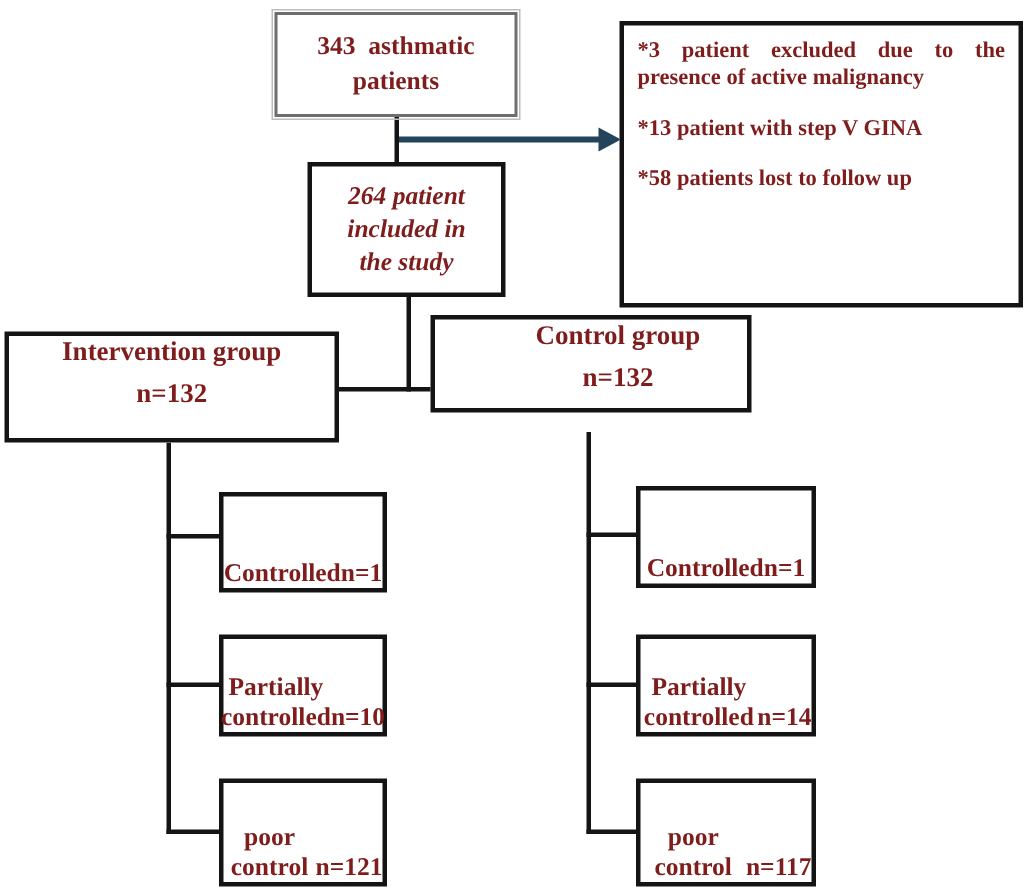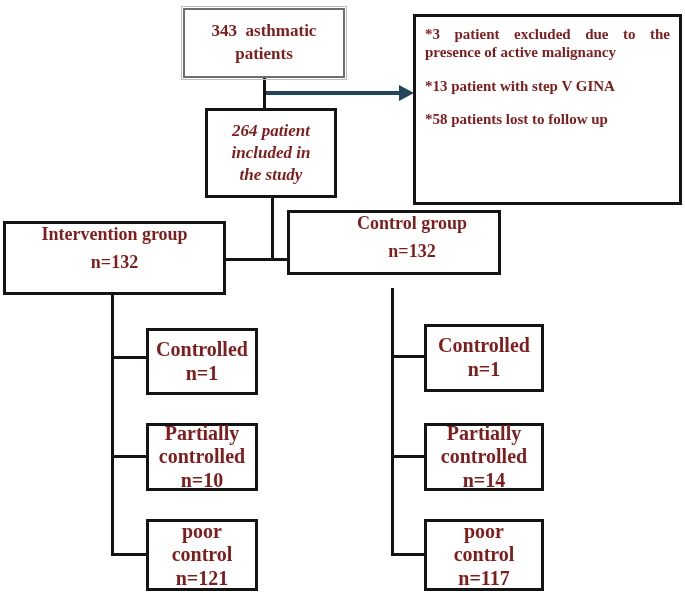"Controlled" .outcome-box { align-items: center -> flex-end; flex-direction: column -> row; font-size: 20px -> 17px }
